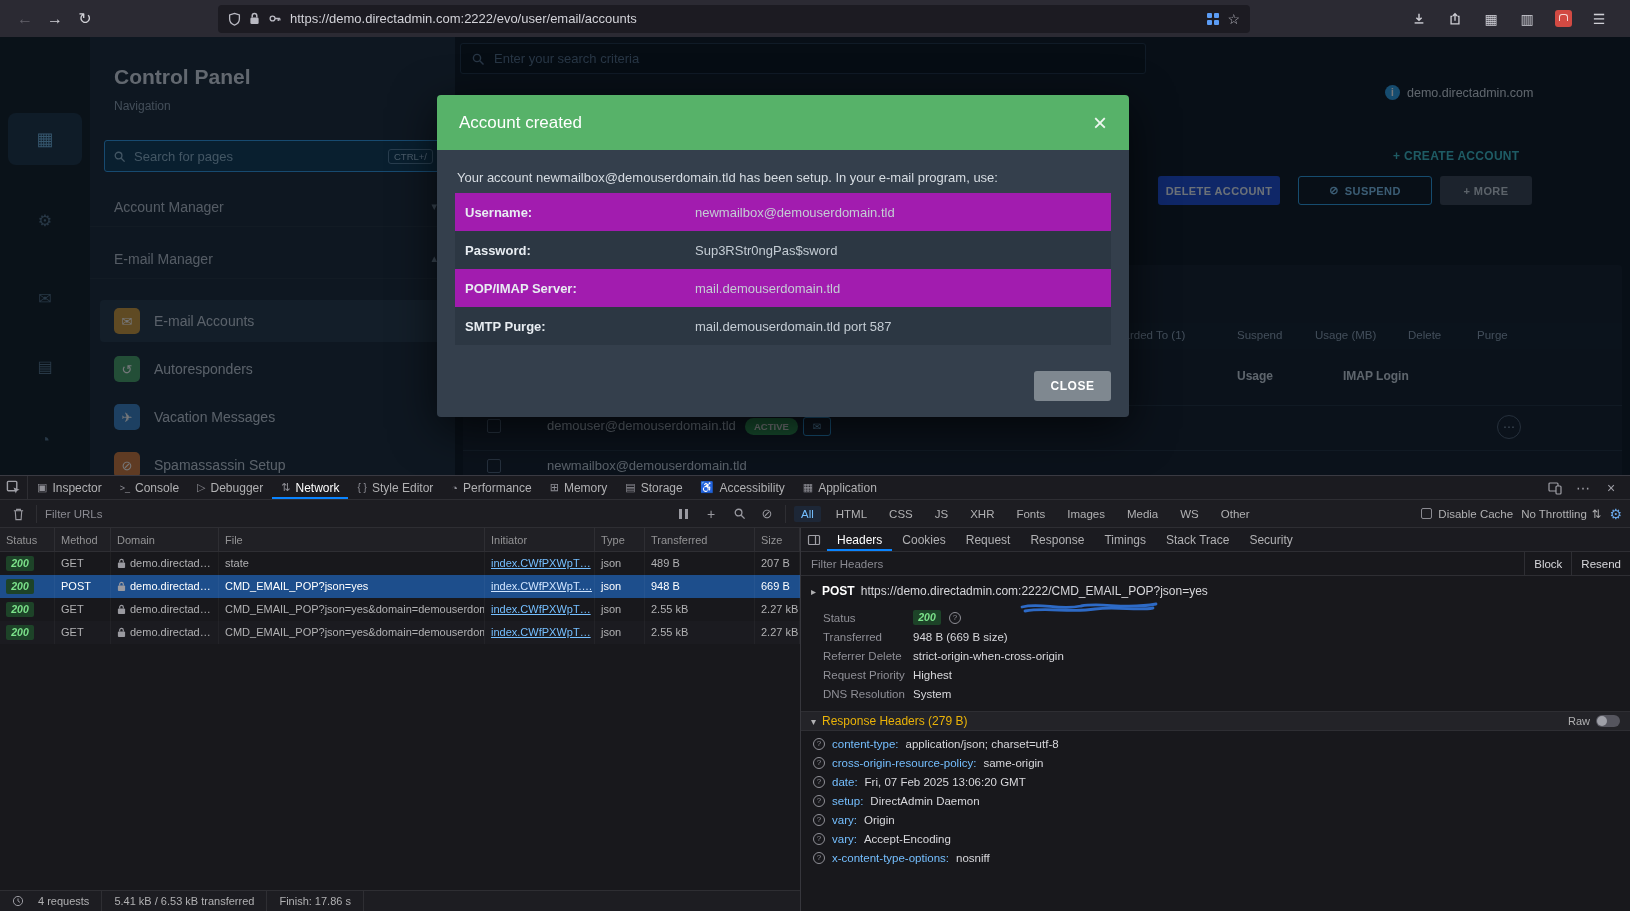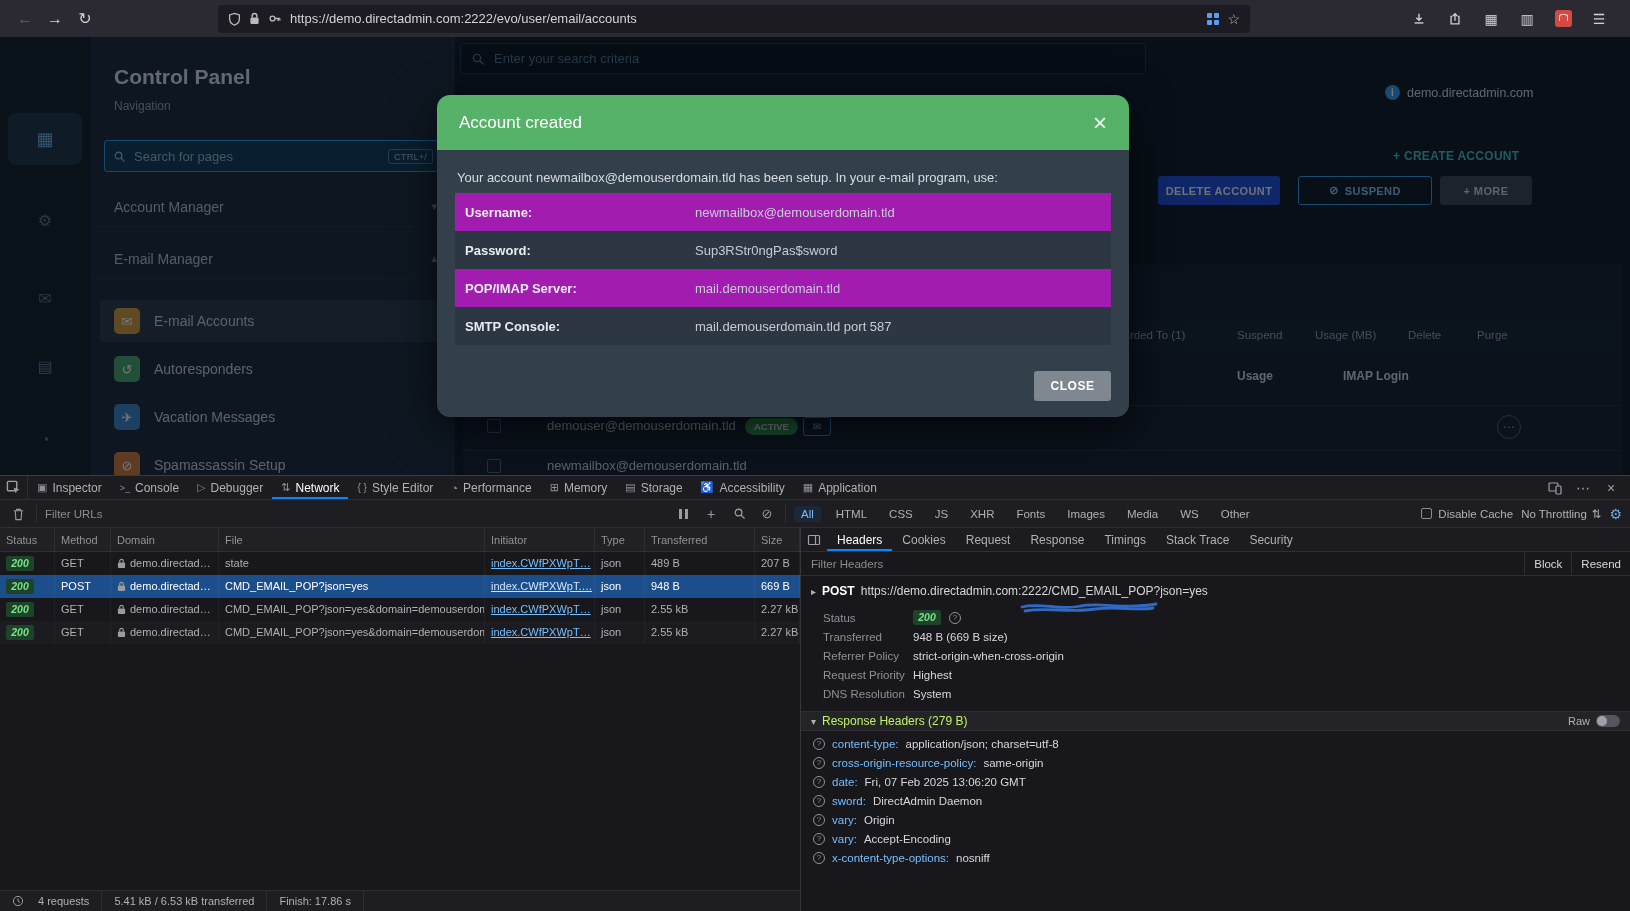"Account created" .modal { border-radius: 13px -> 4px }
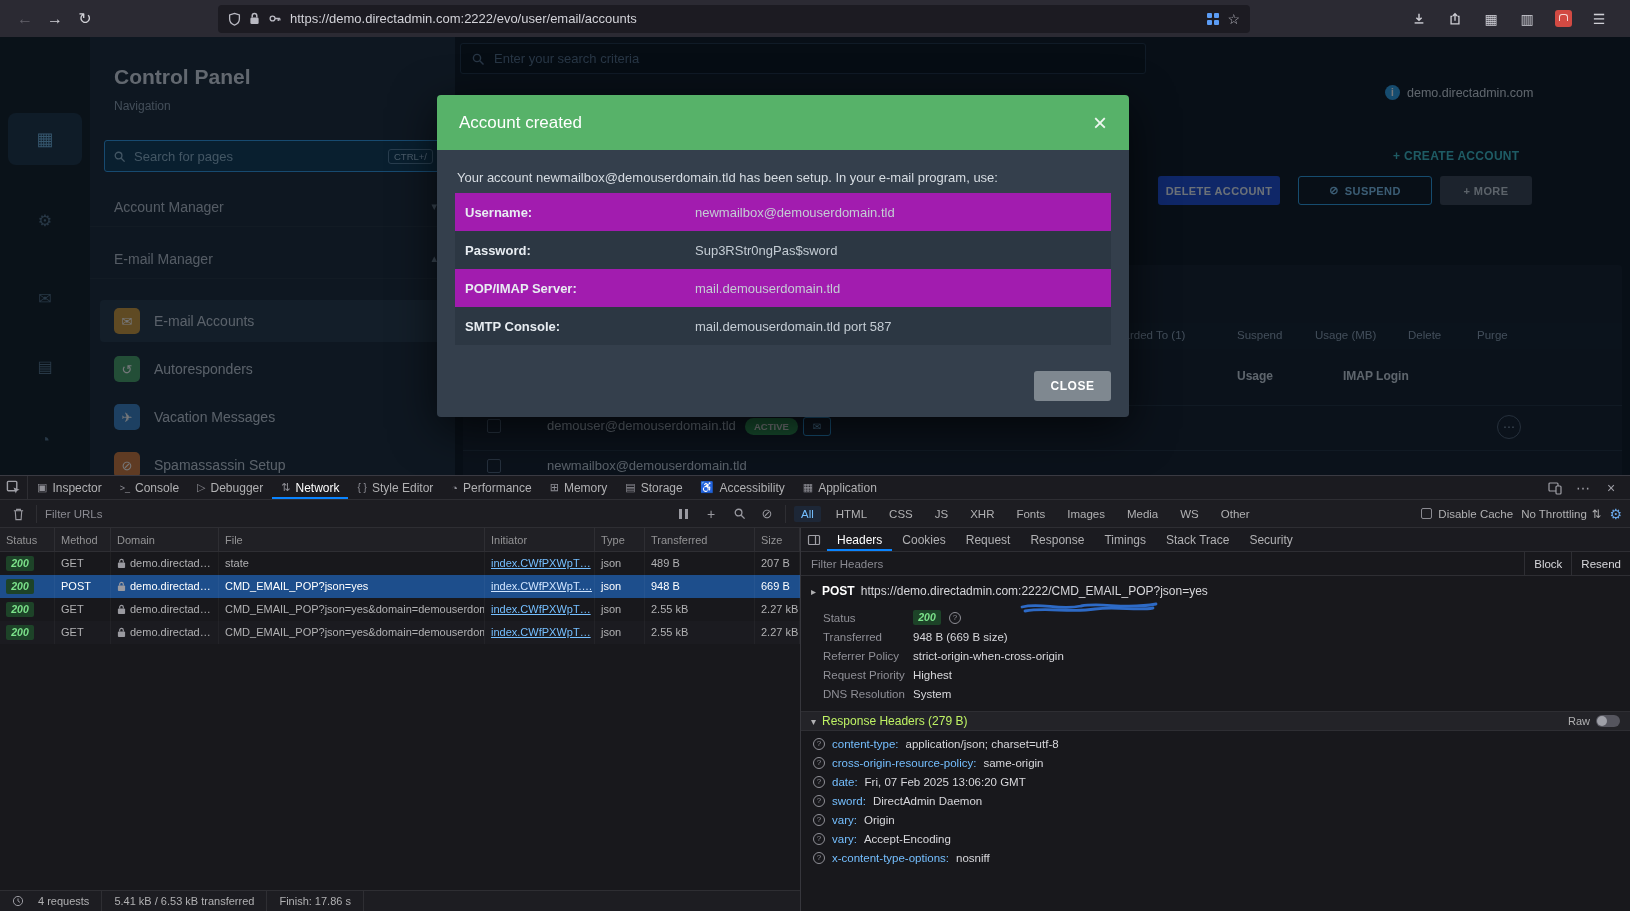"SMTP Console:" span.m-lab { text: Console -> Purge }
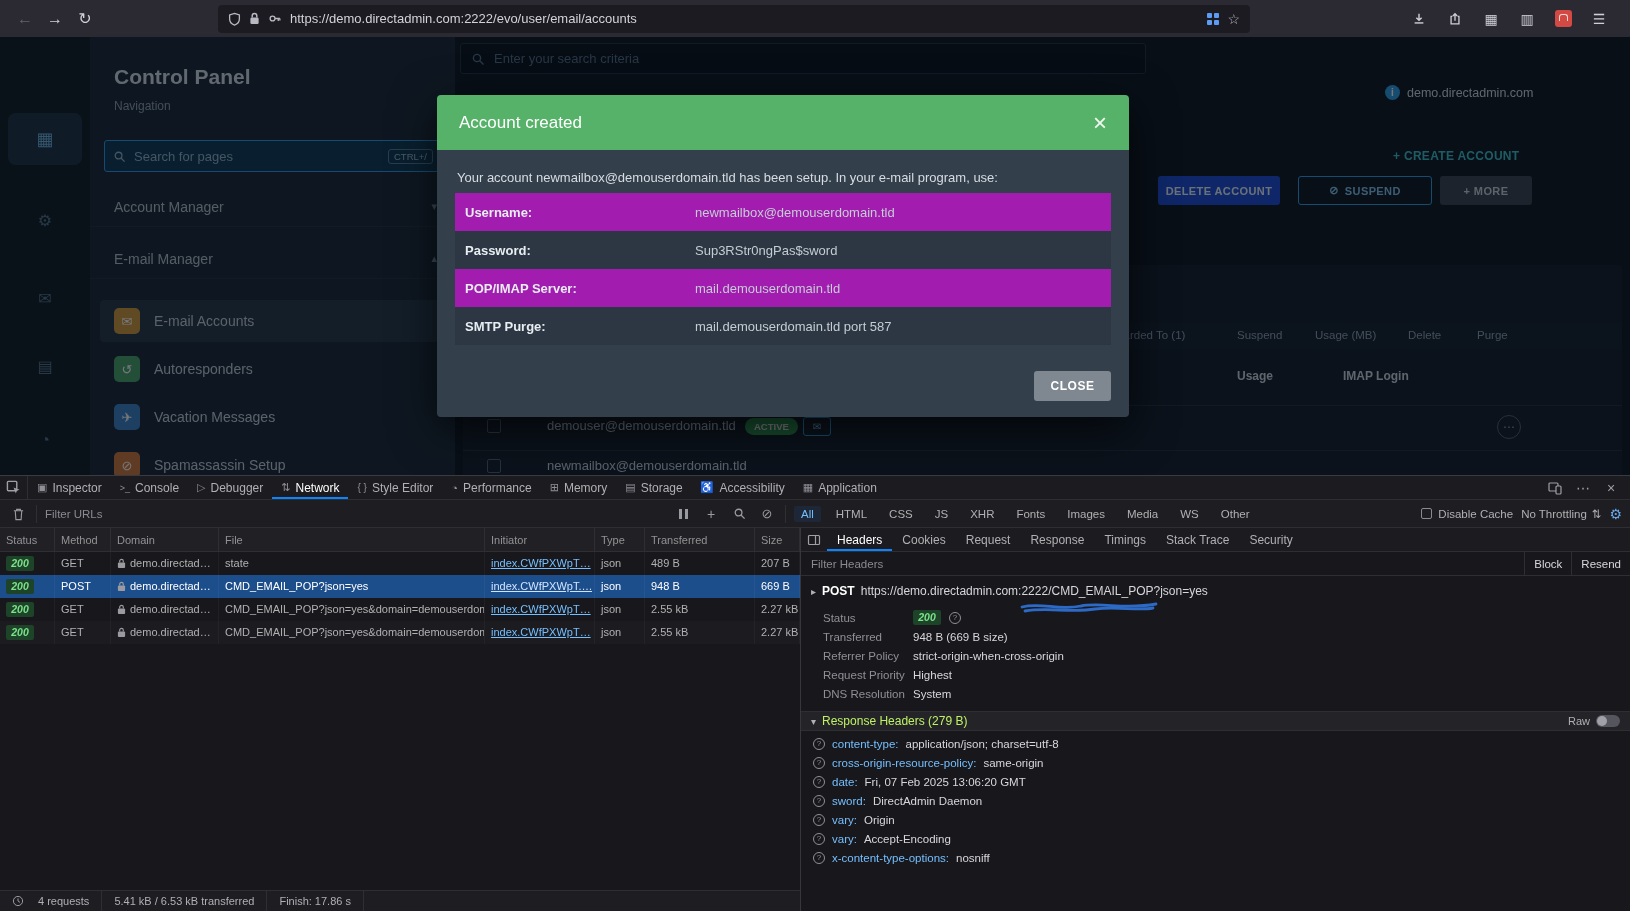"Referrer Policy" span.s-lab { text: Policy -> Delete }
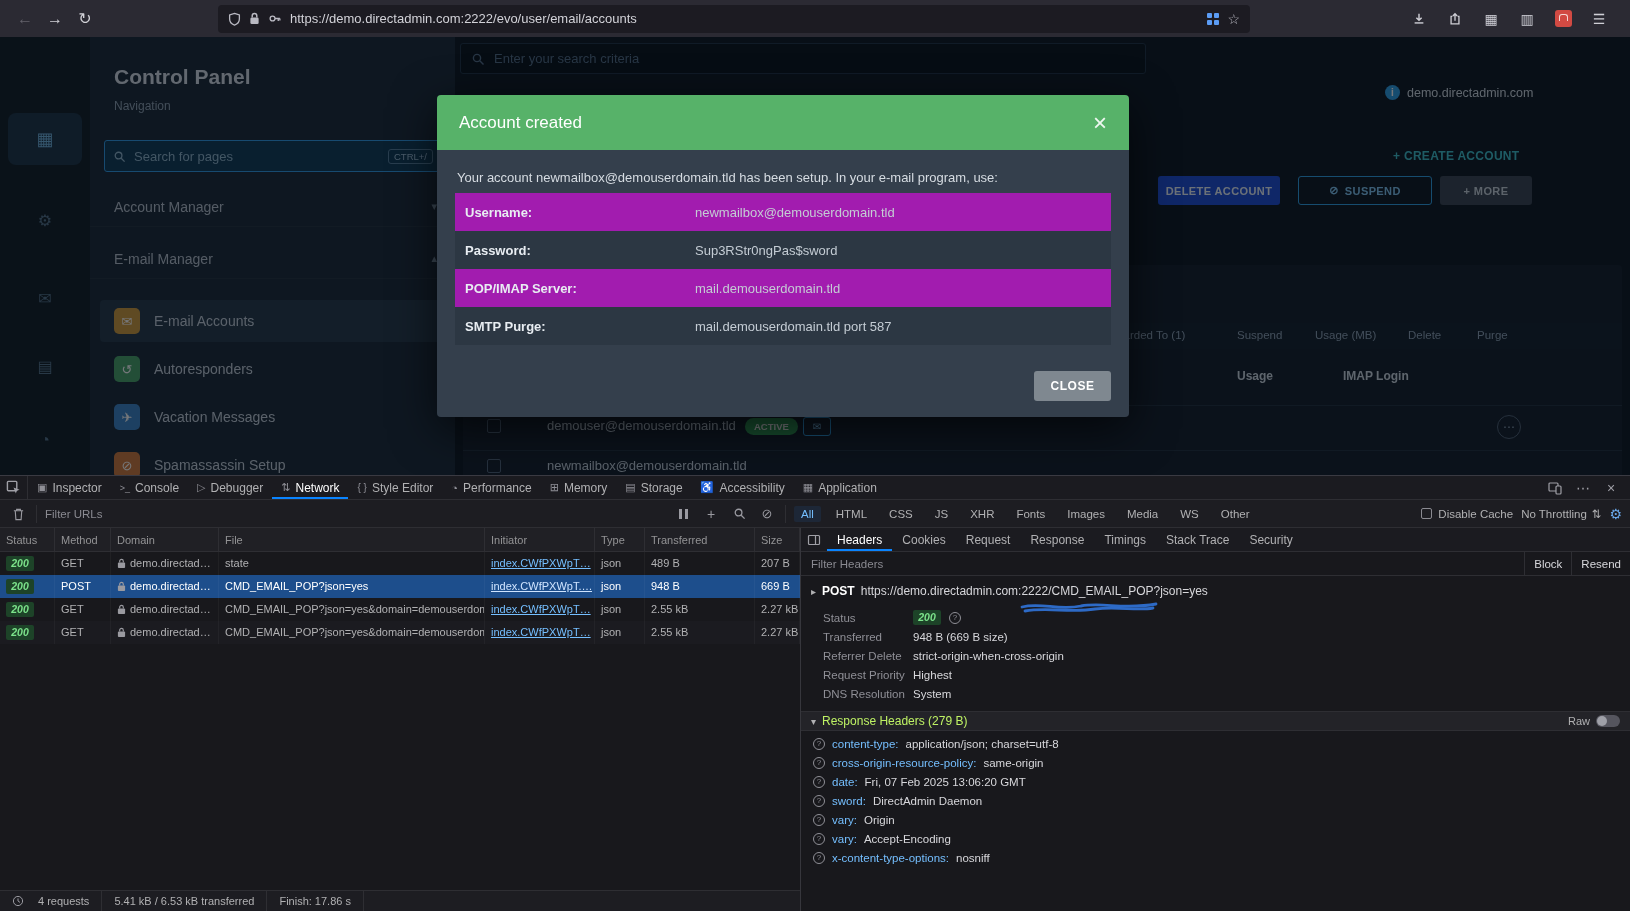"Response Headers (279 B)" .d-section .stitle { color: #bef264 -> #eab308 }
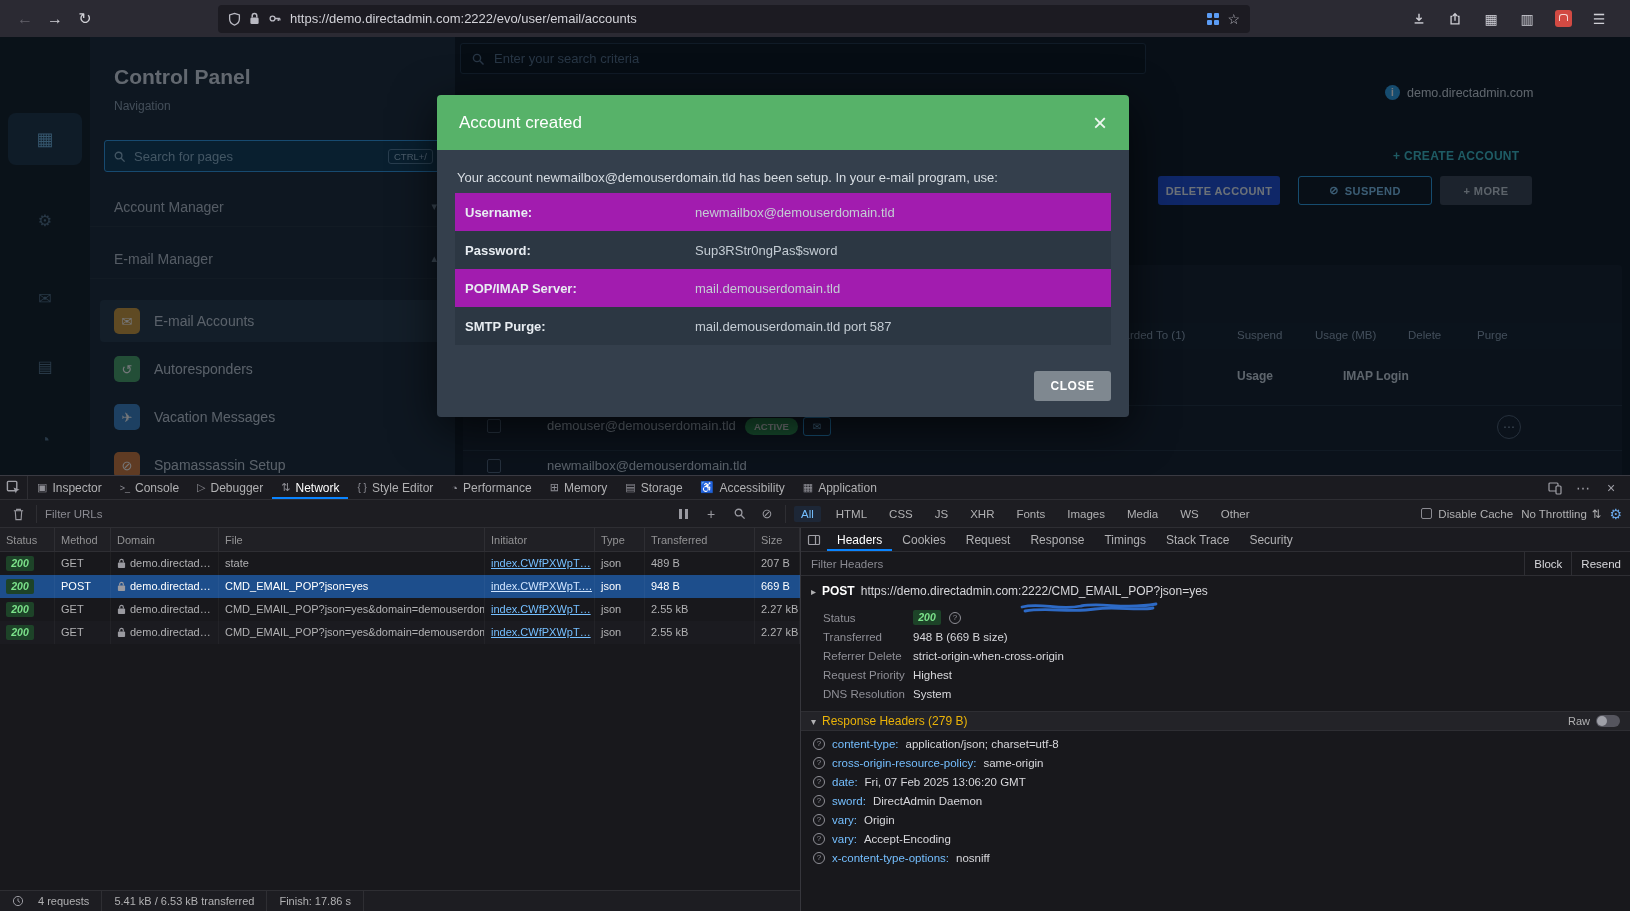"sword" span.h-name { text: sword -> setup }
